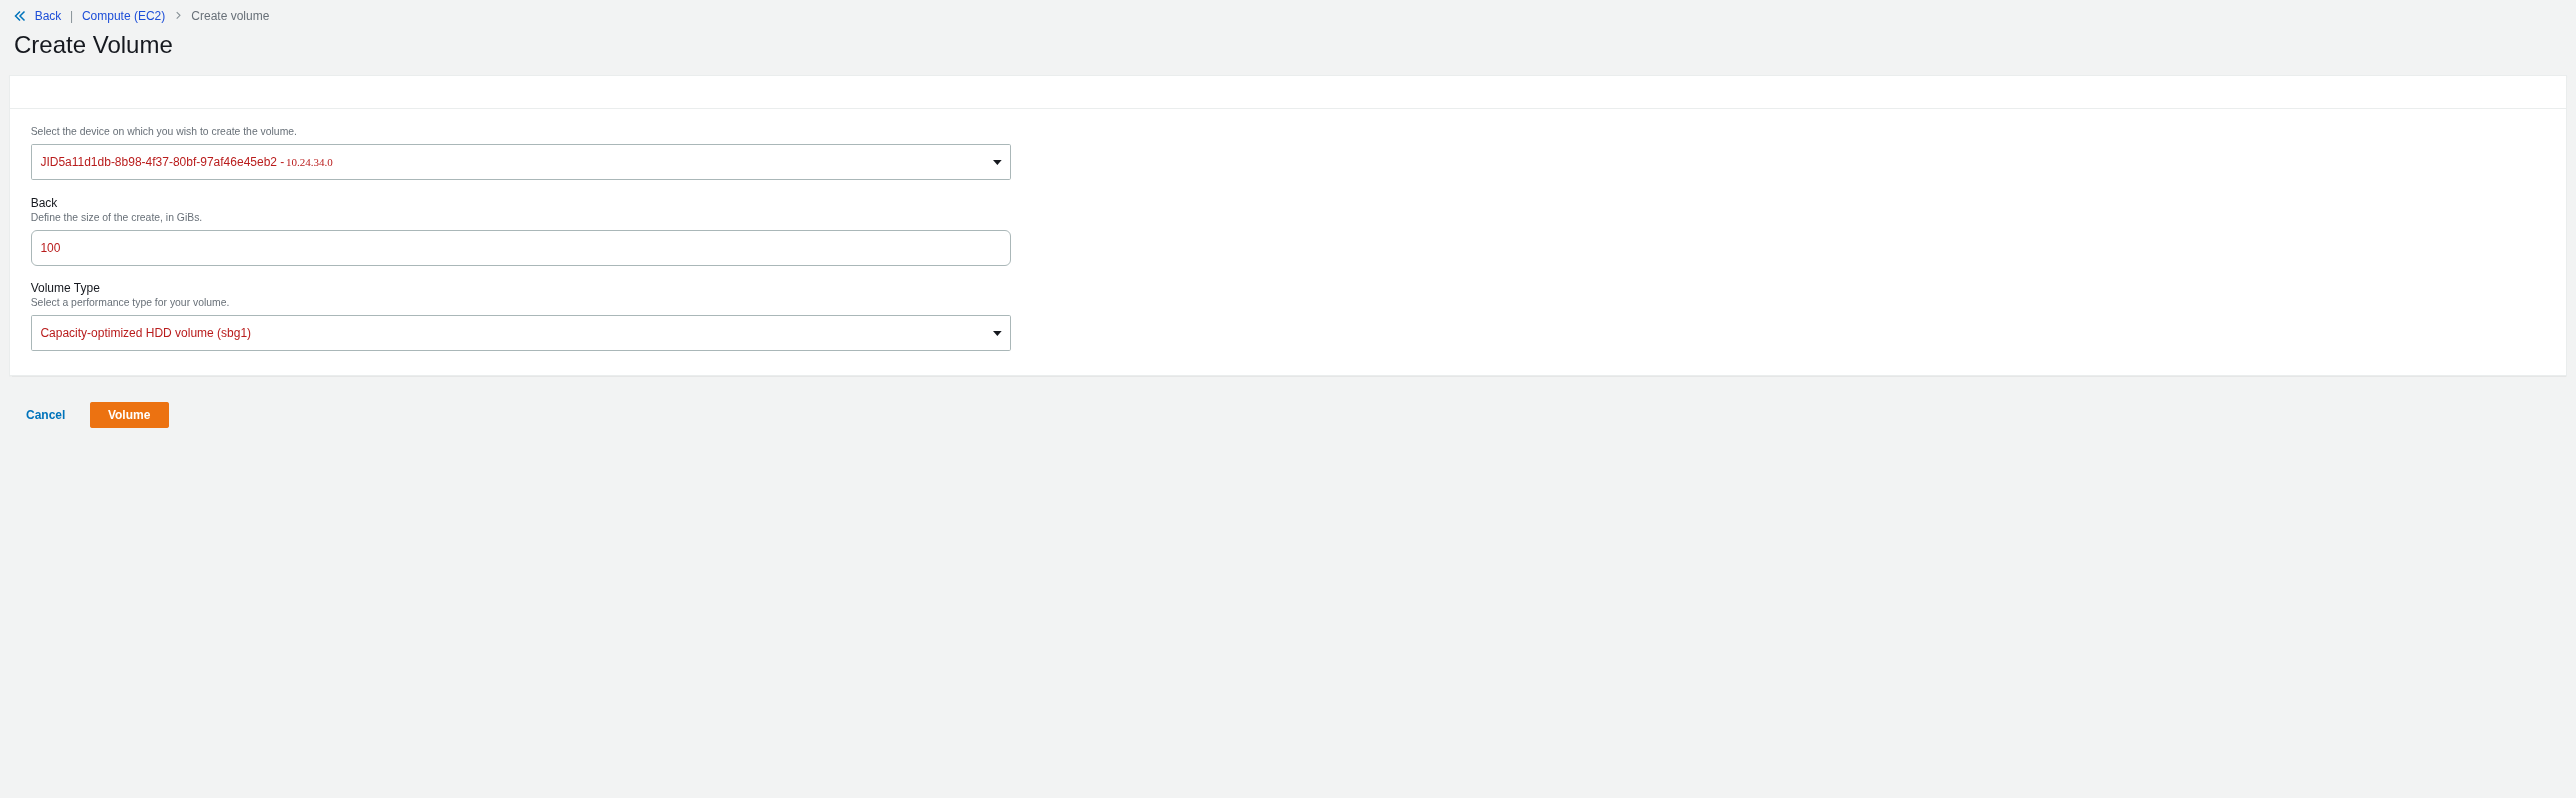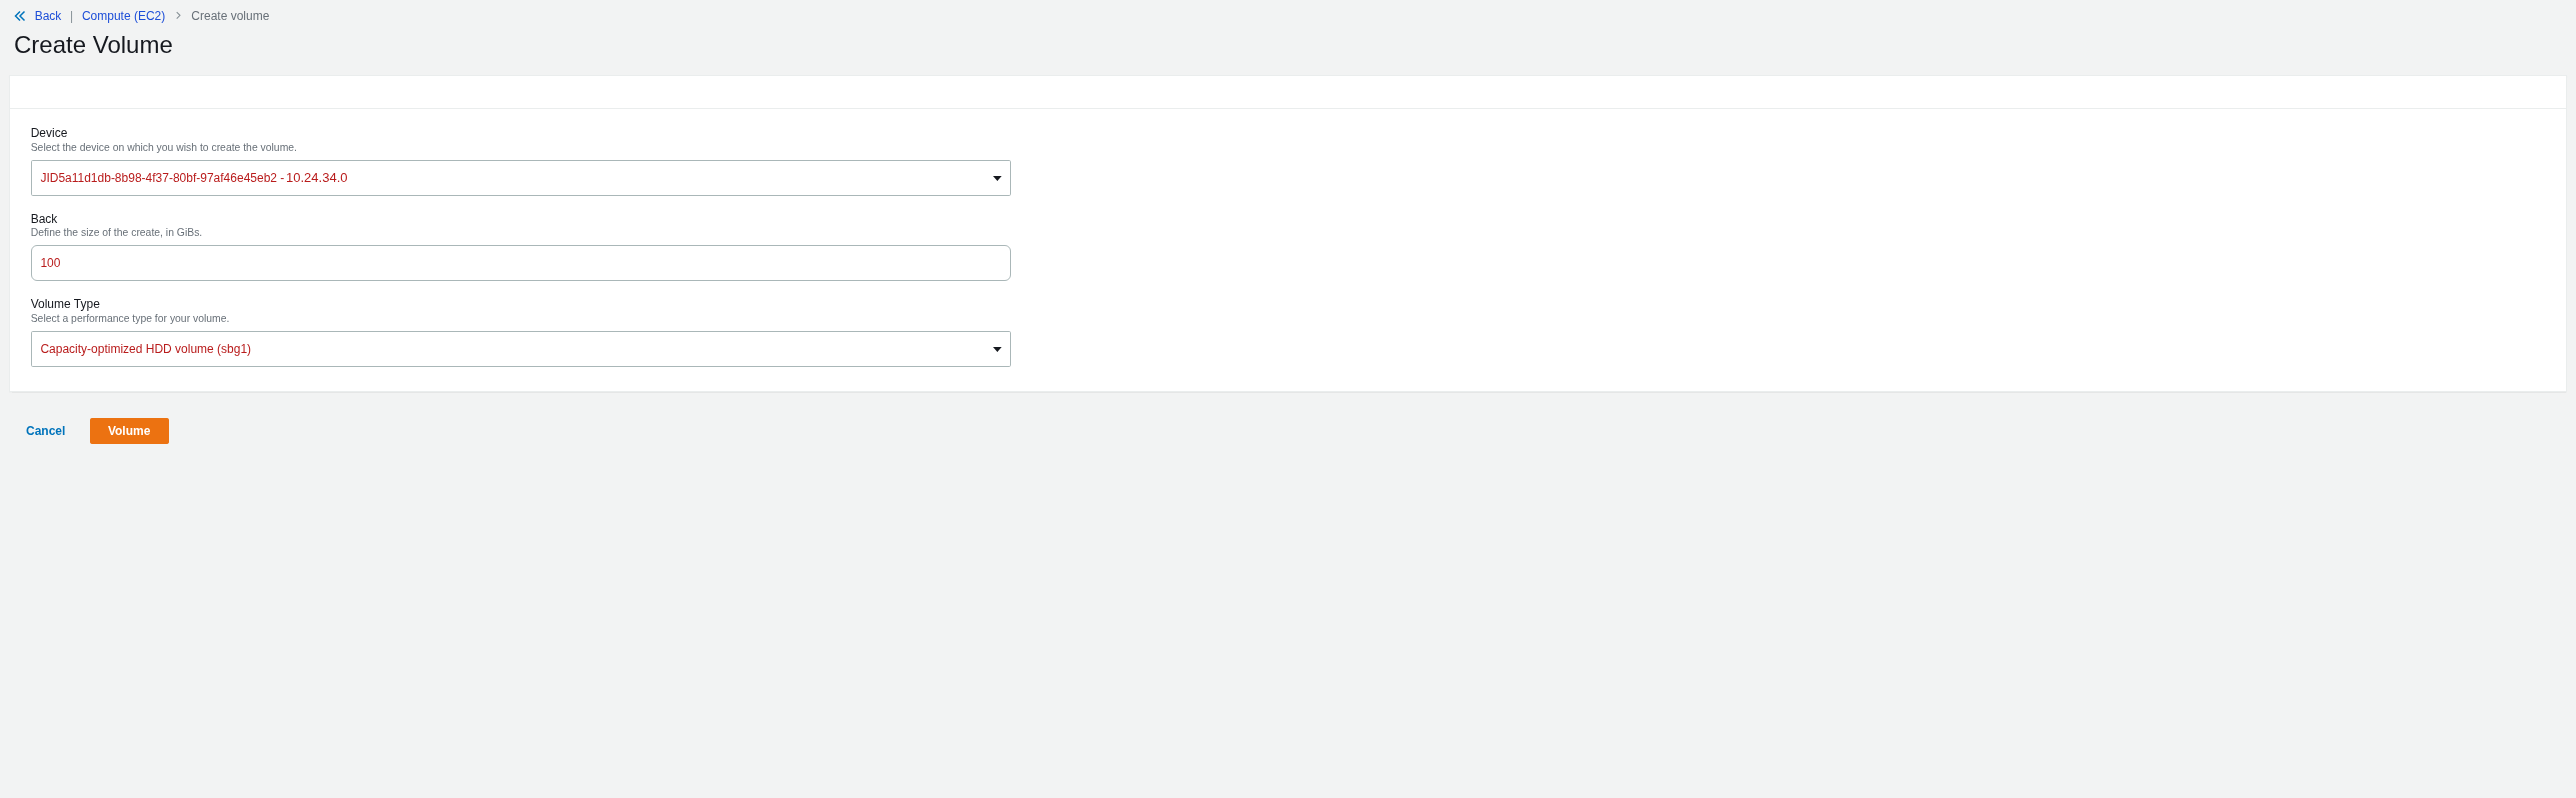"Device" div.field-label { html: <div>Device</div> -> none }
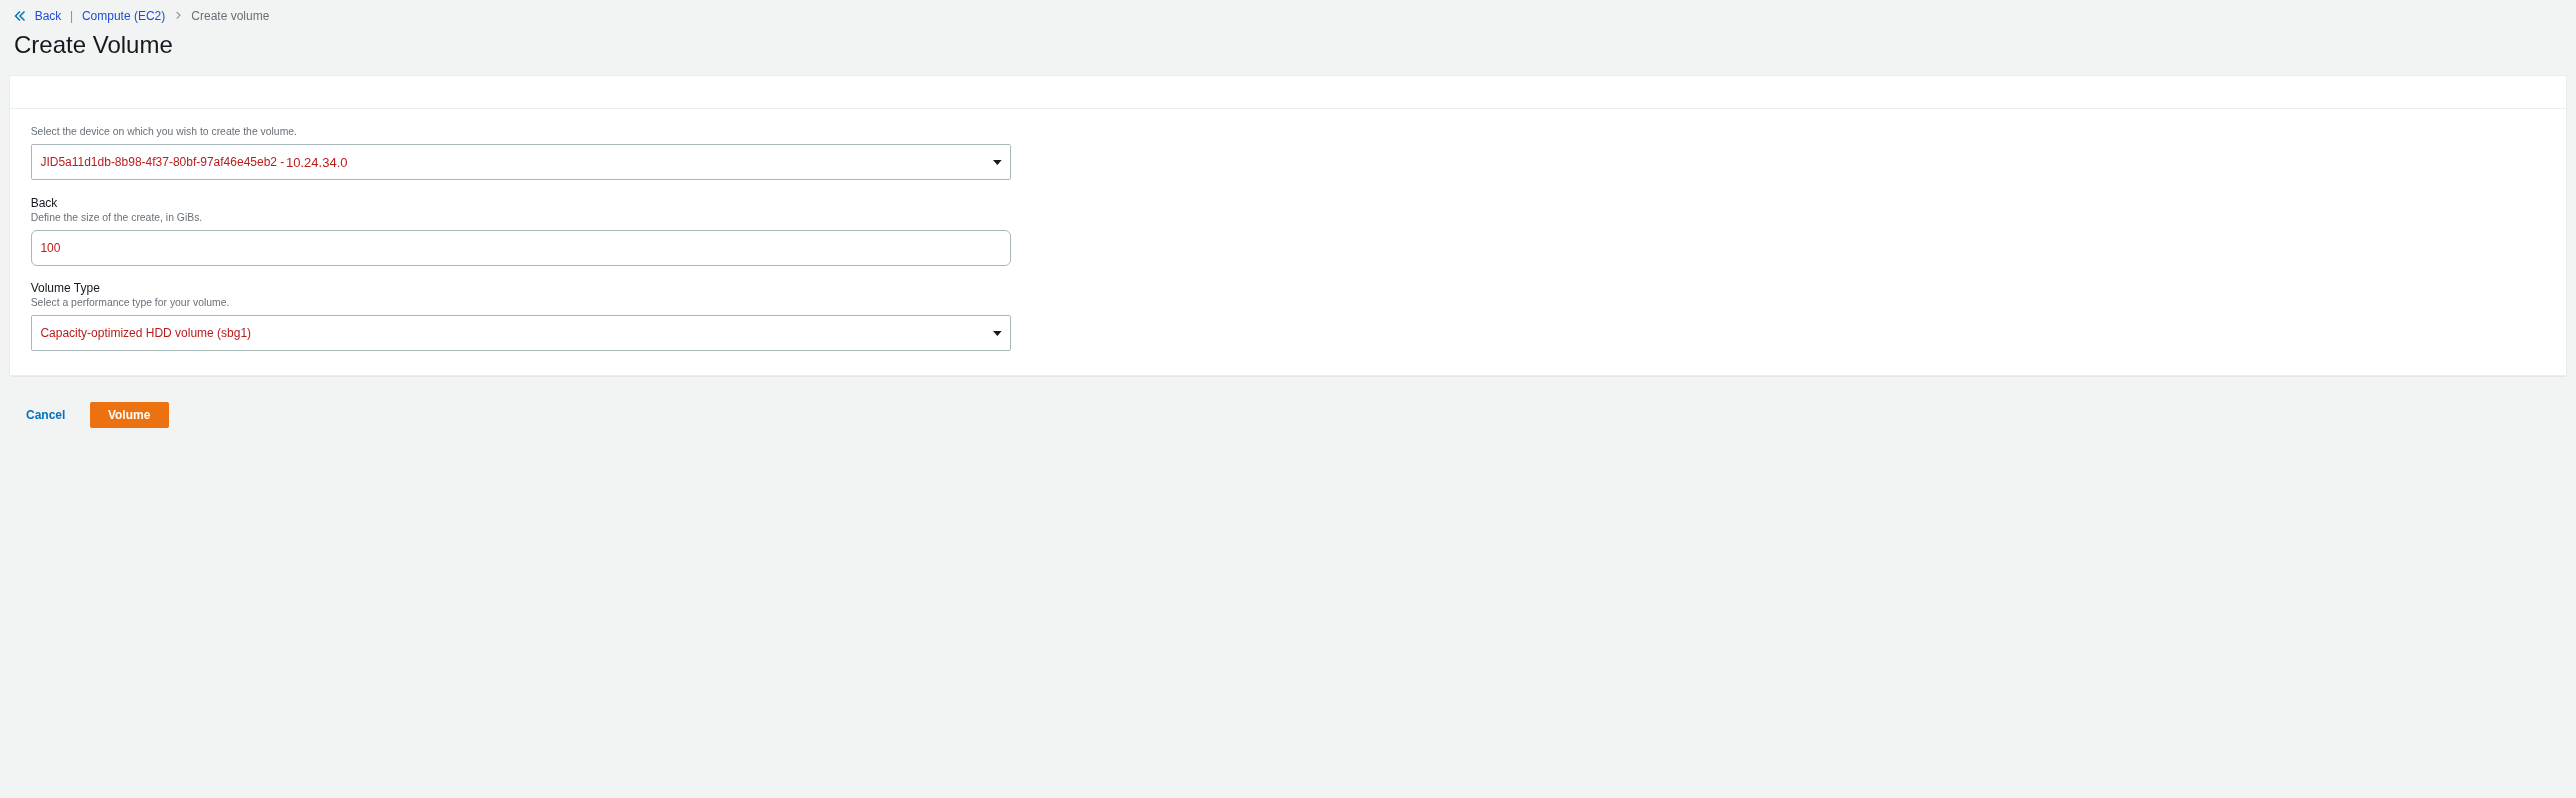"10.24.34.0" .device-value .mono { font-family: Liberation Sans, sans-serif -> Liberation Serif, serif; font-size: 13px -> 11px }
